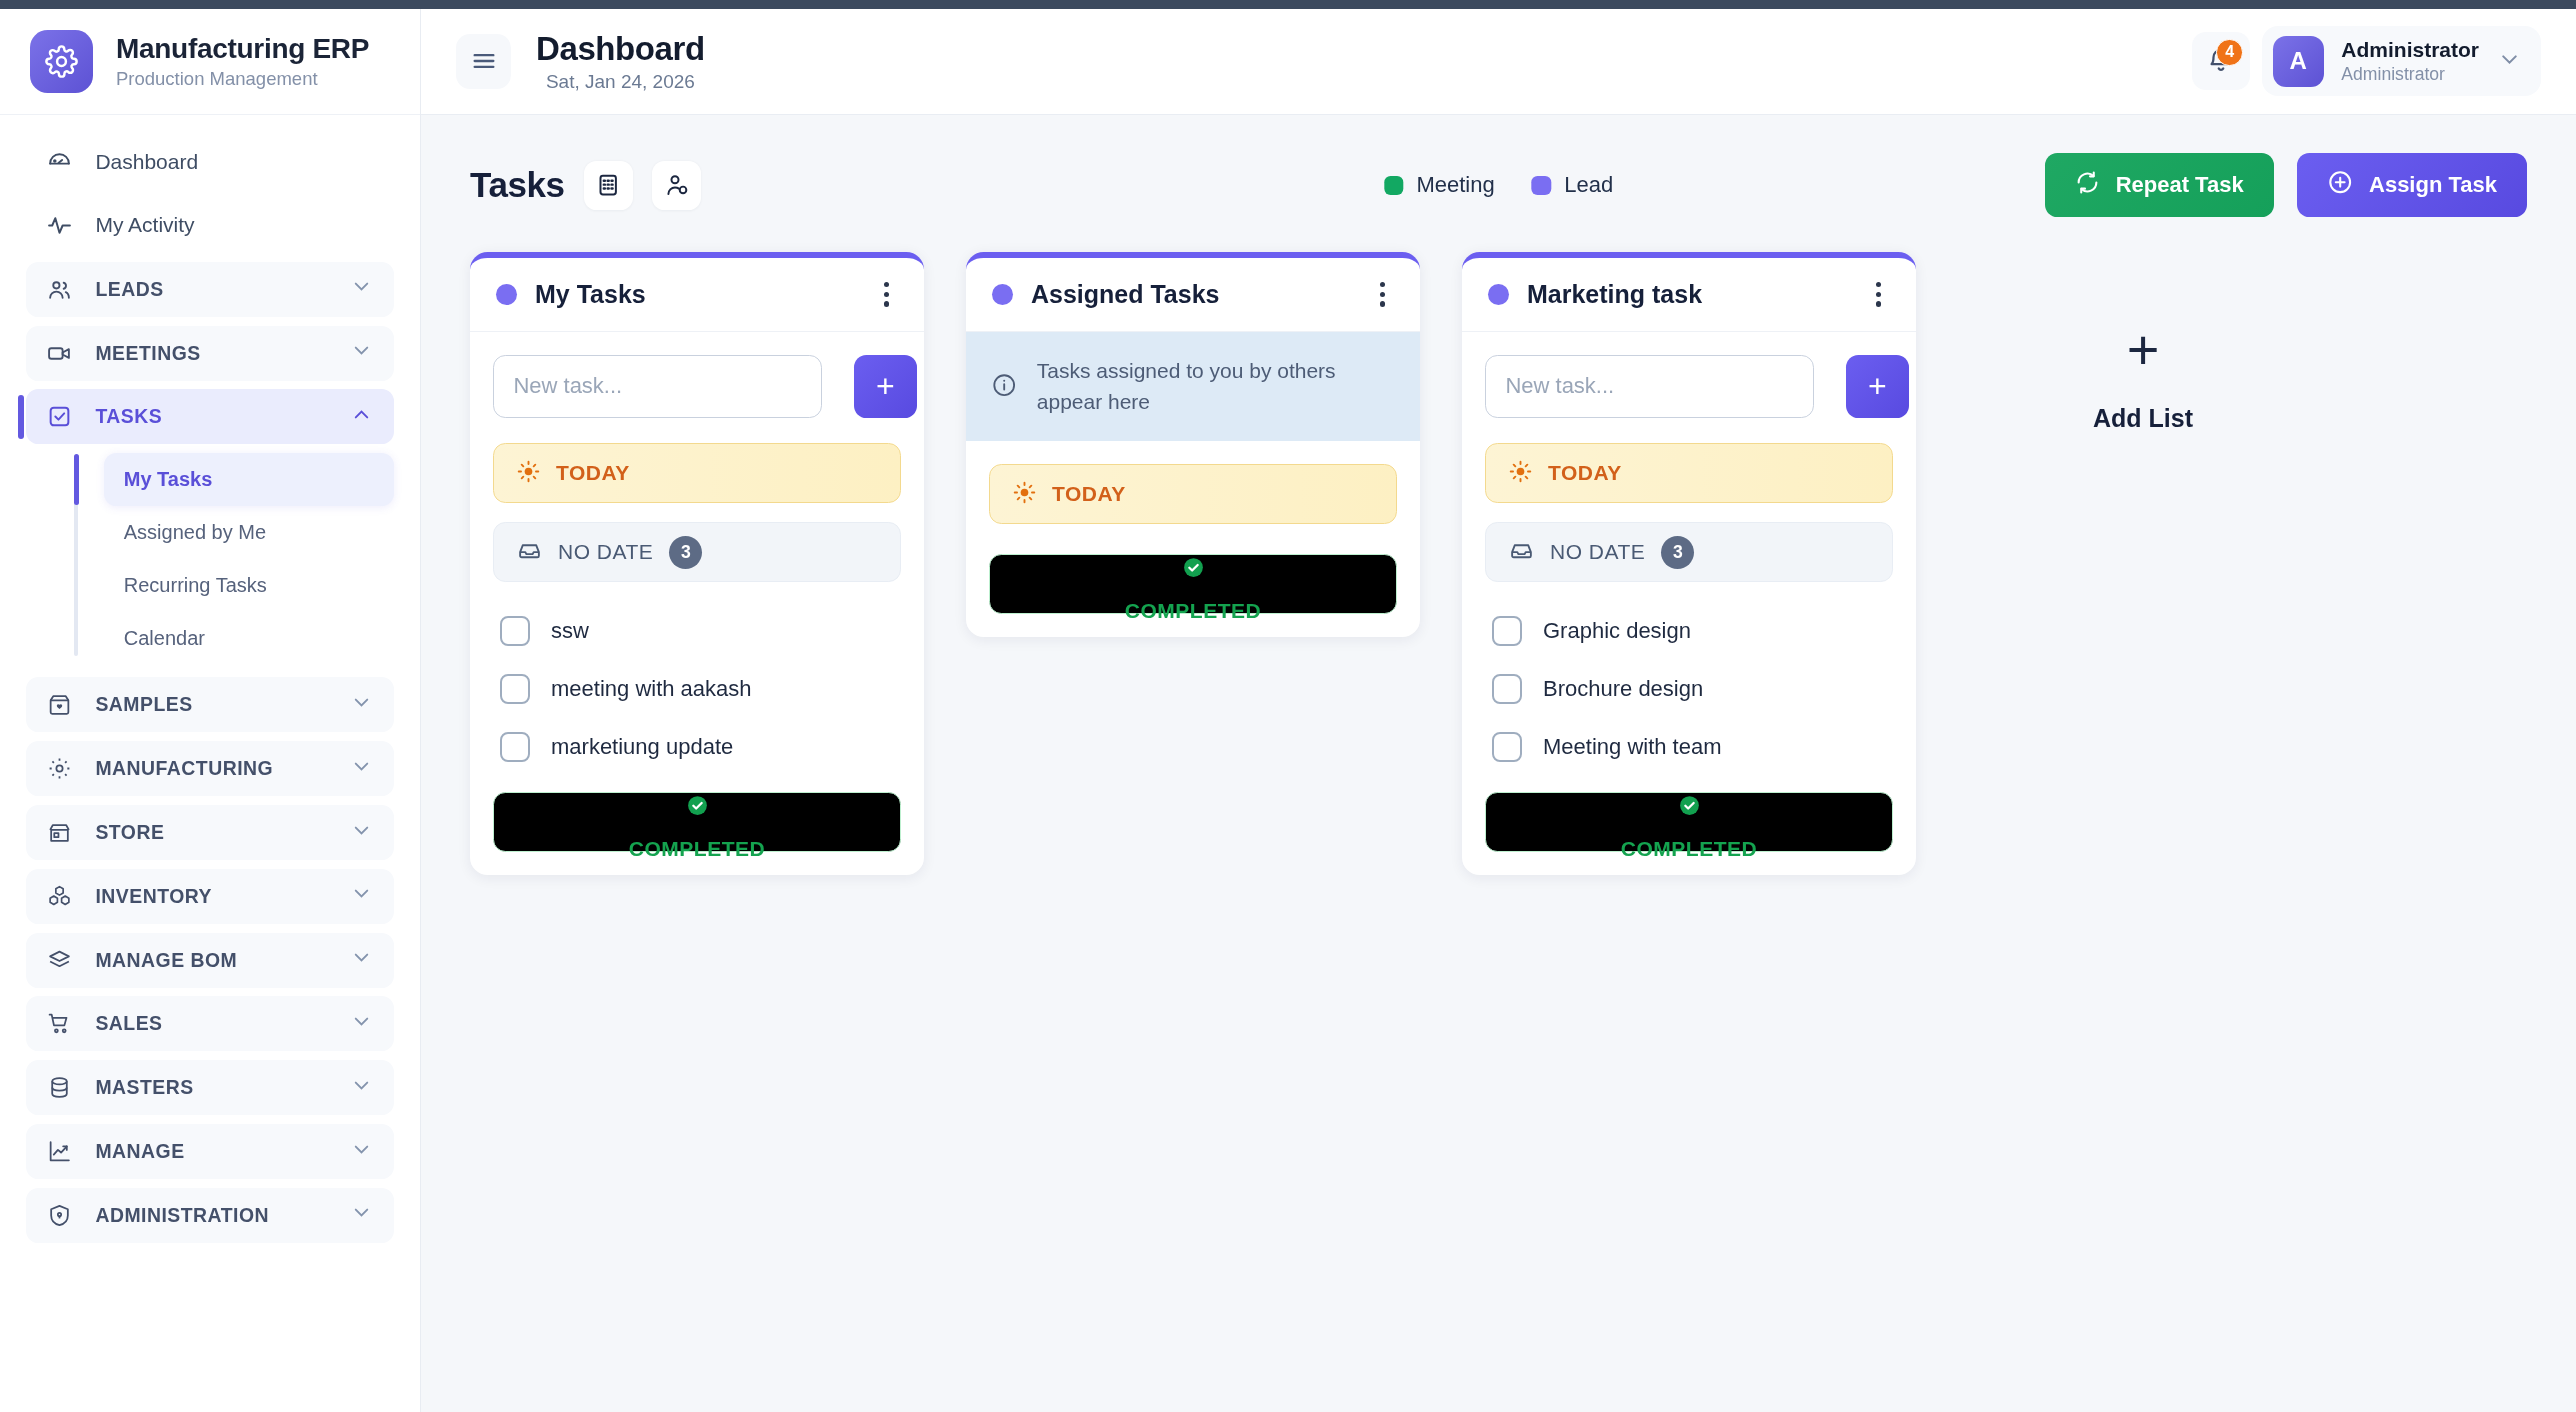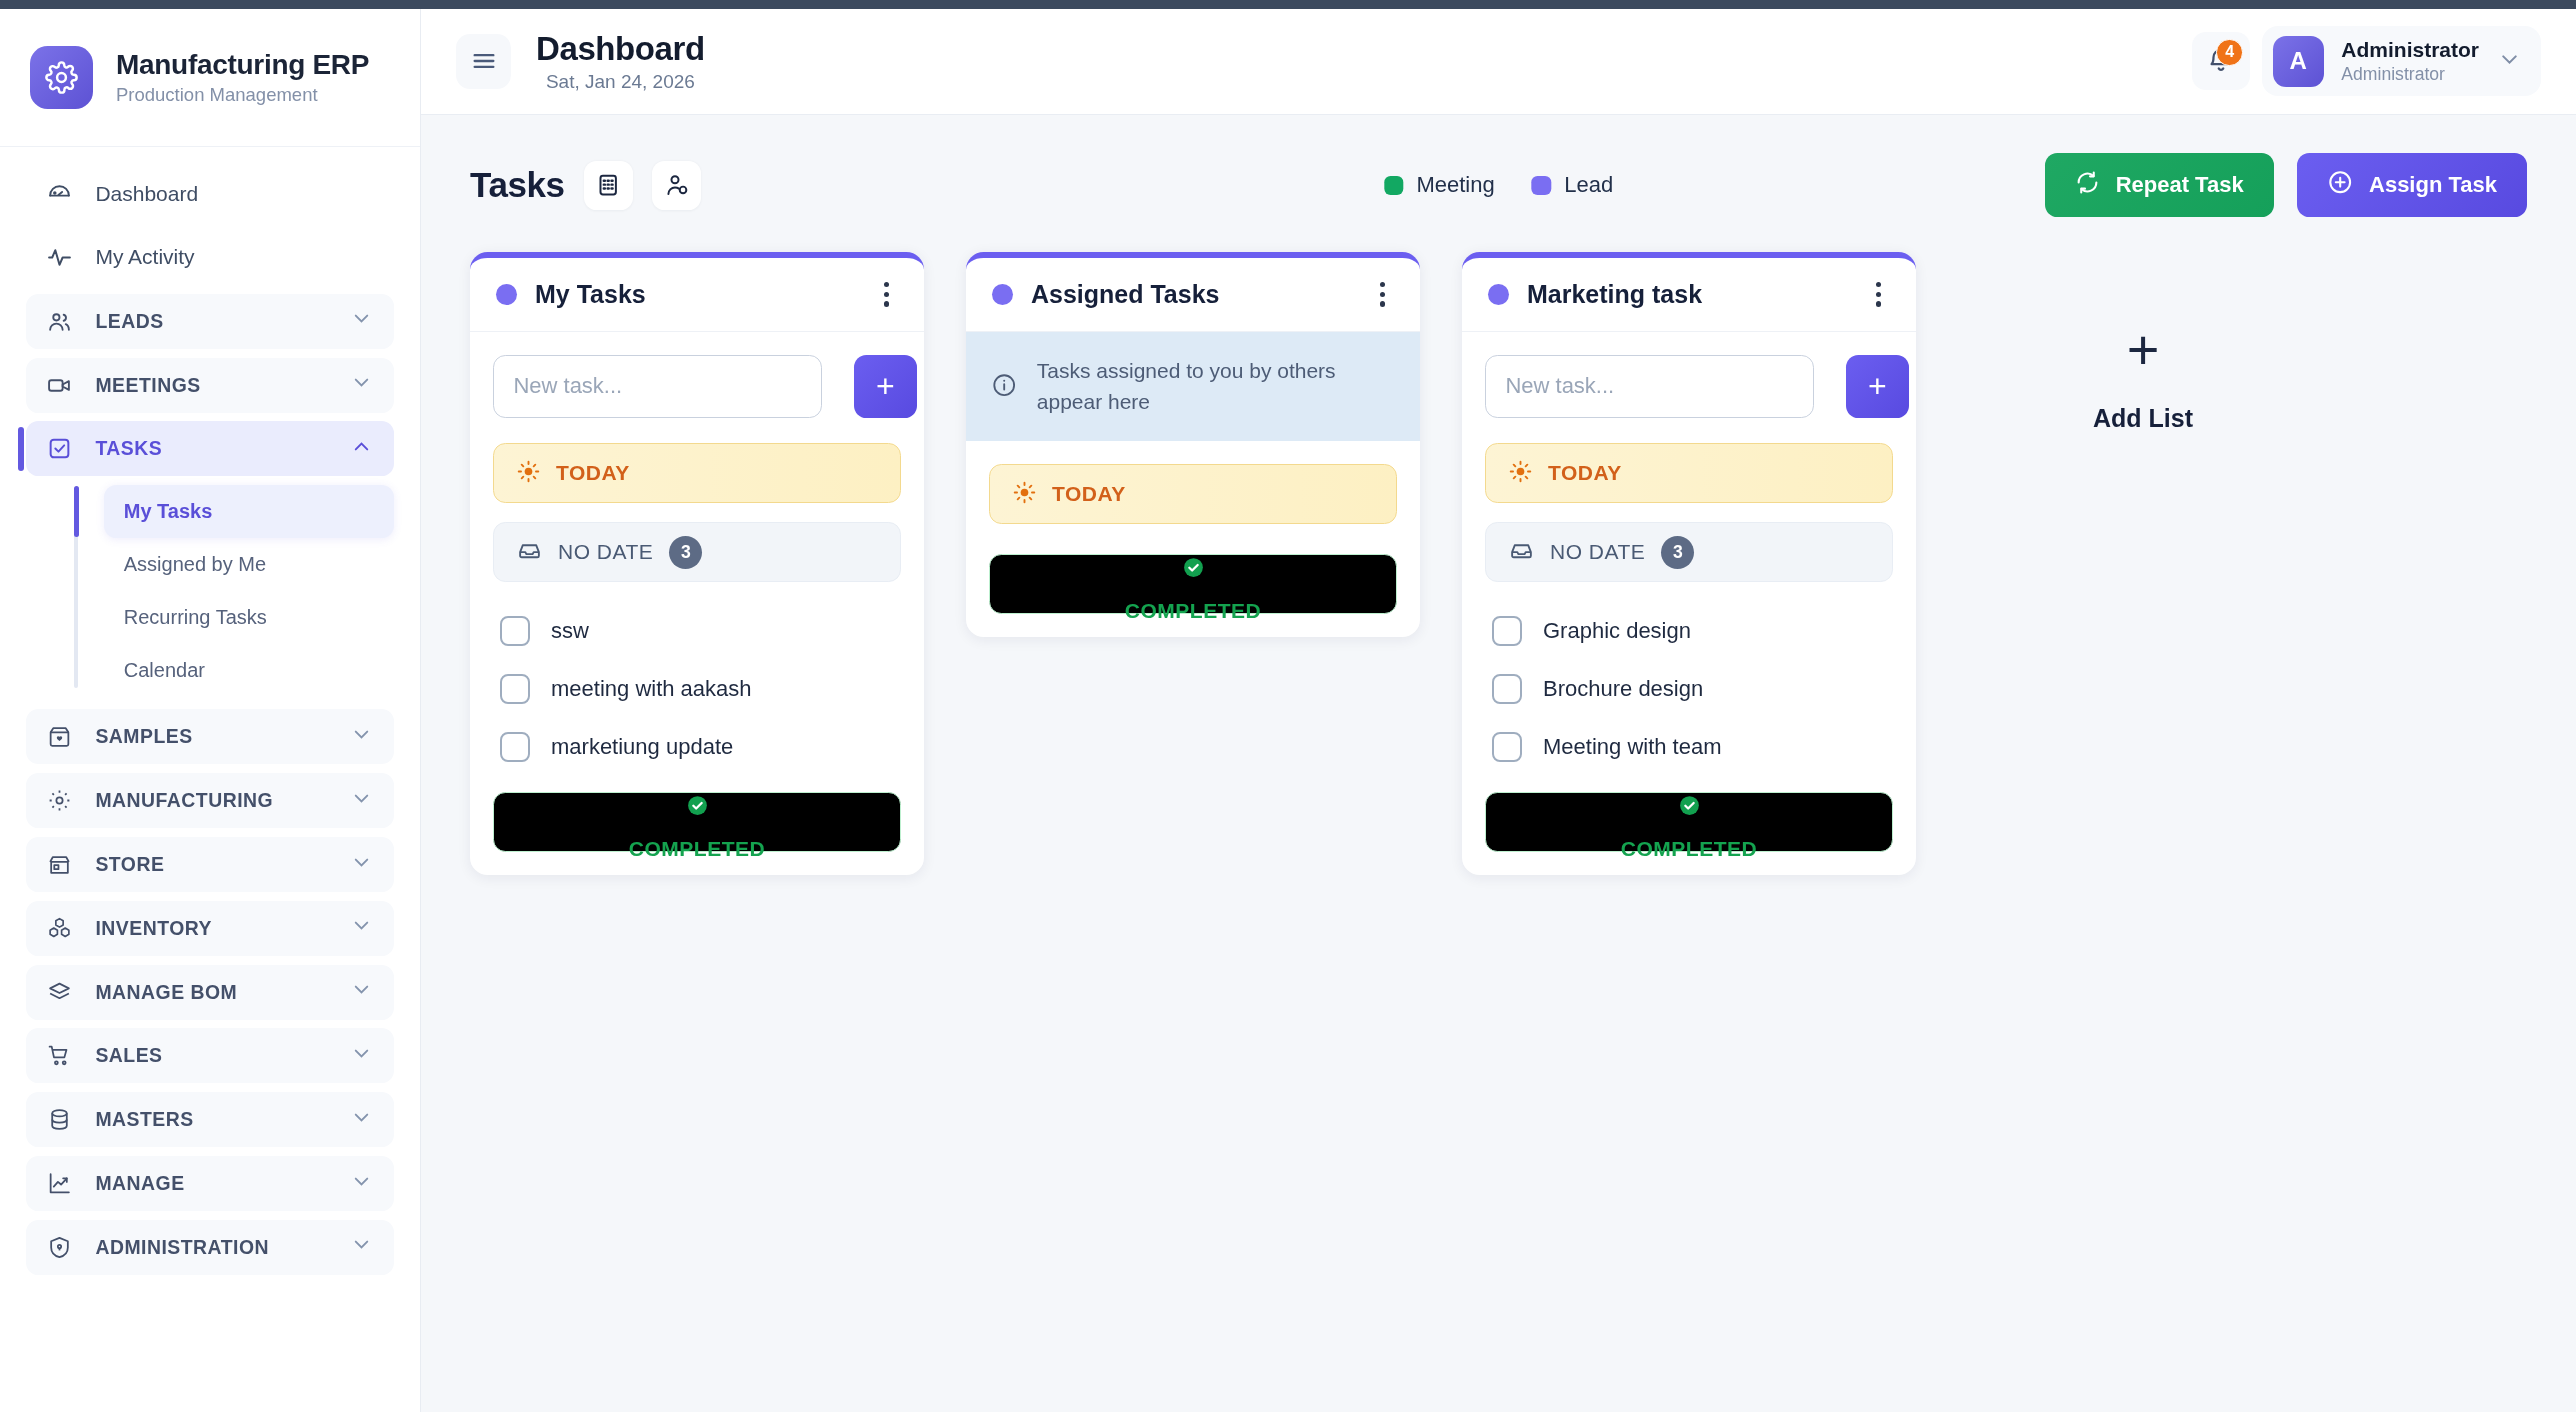"Manufacturing ERP" .brand { height: 138px -> 106px }
